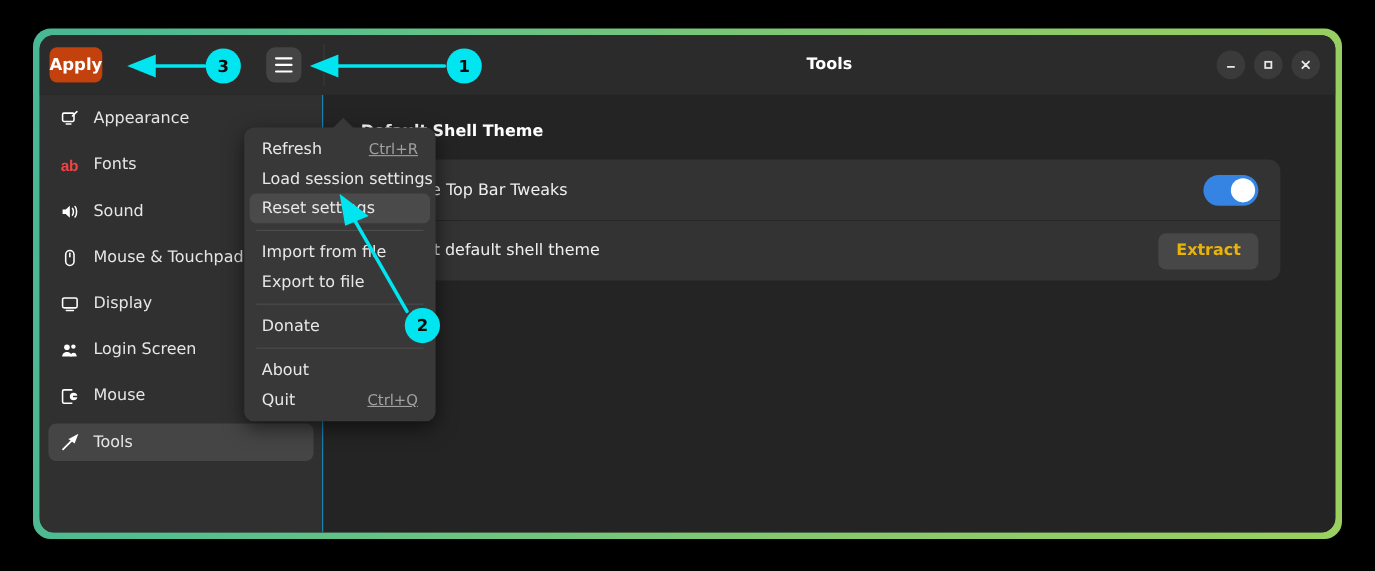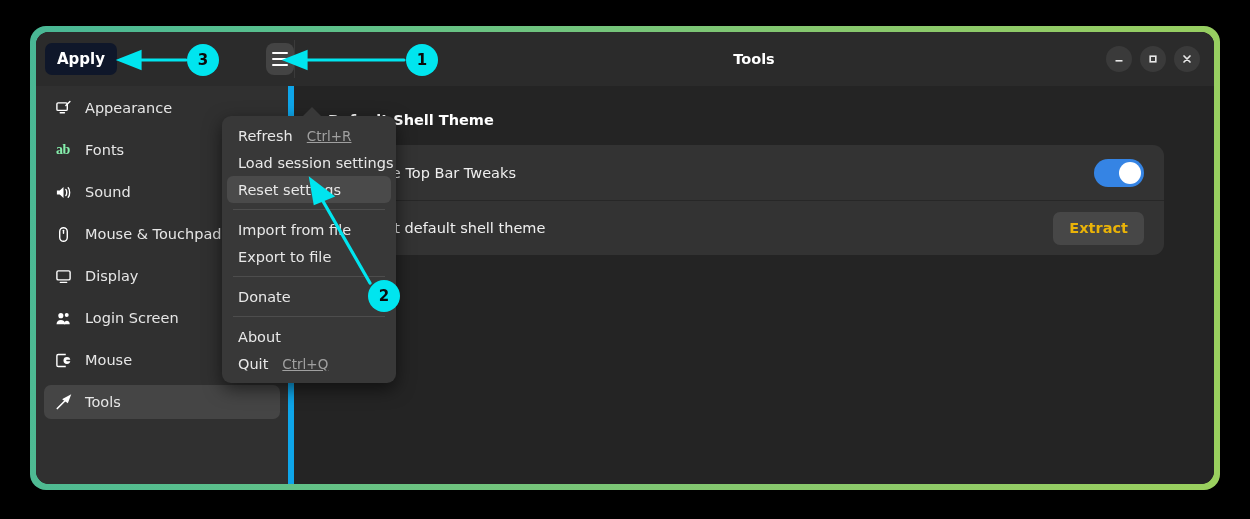"Apply" #apply-button { background: #0f172a -> #c2410c; padding: 0 12px -> 0 0 }
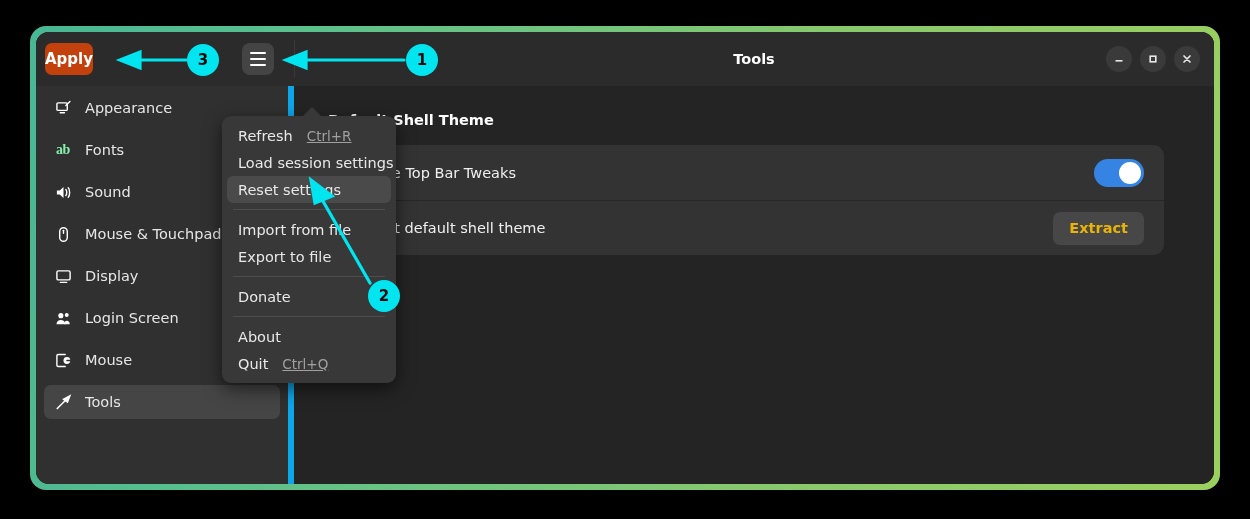"Appearance" #sidebar { border-right: 6px solid #0ea5e9 -> 1px solid #0ea5e9 }
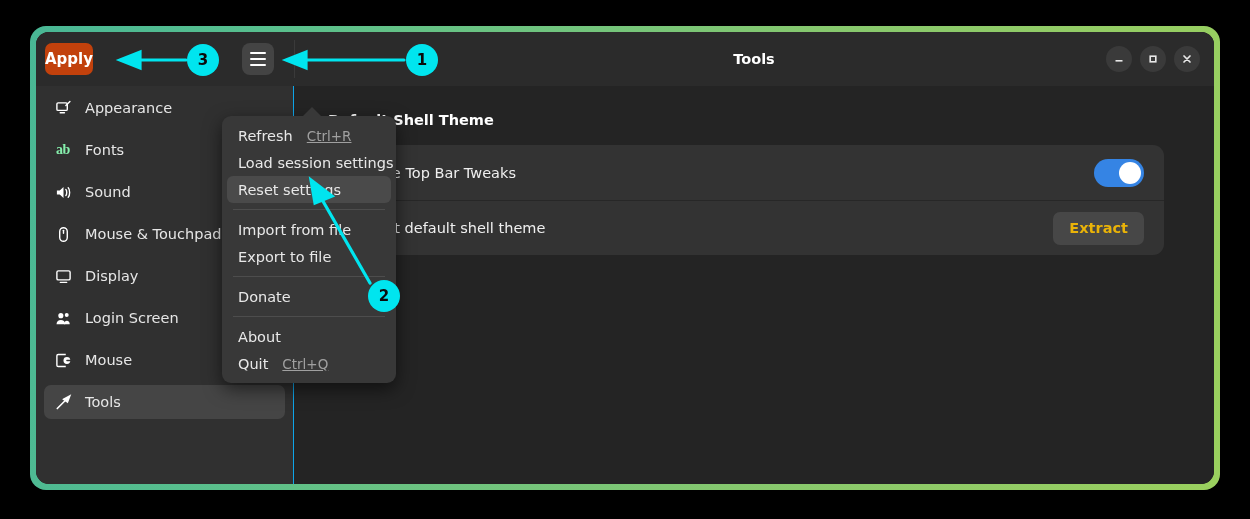"Refresh" .menu-item { justify-content: none -> space-between }
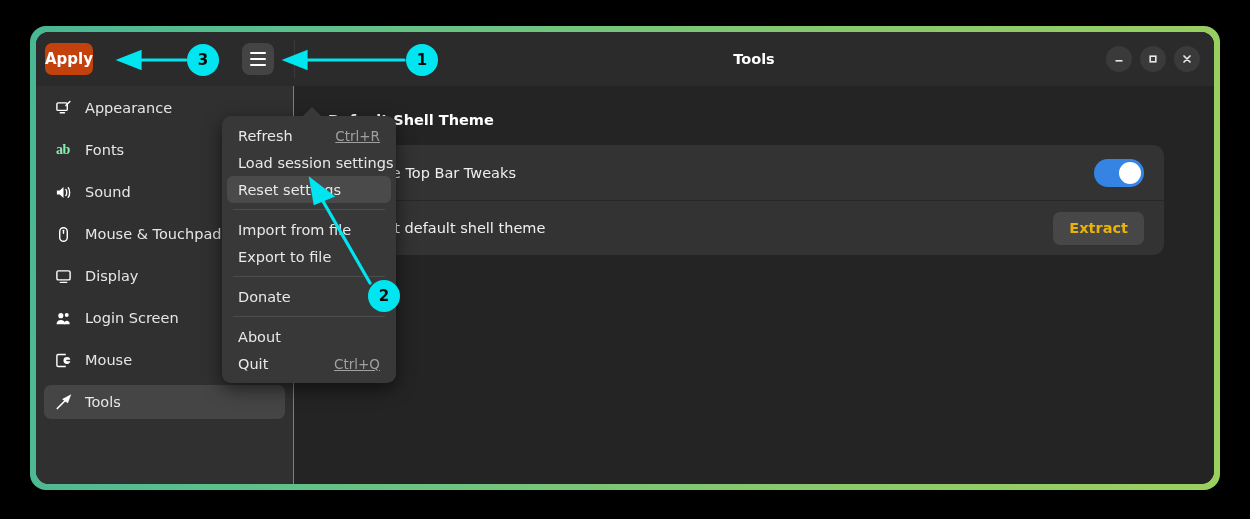"ab" .side-ico .ab { color: #86efac -> #ef4444; font-family: Liberation Serif, serif -> Liberation Sans, sans-serif }
